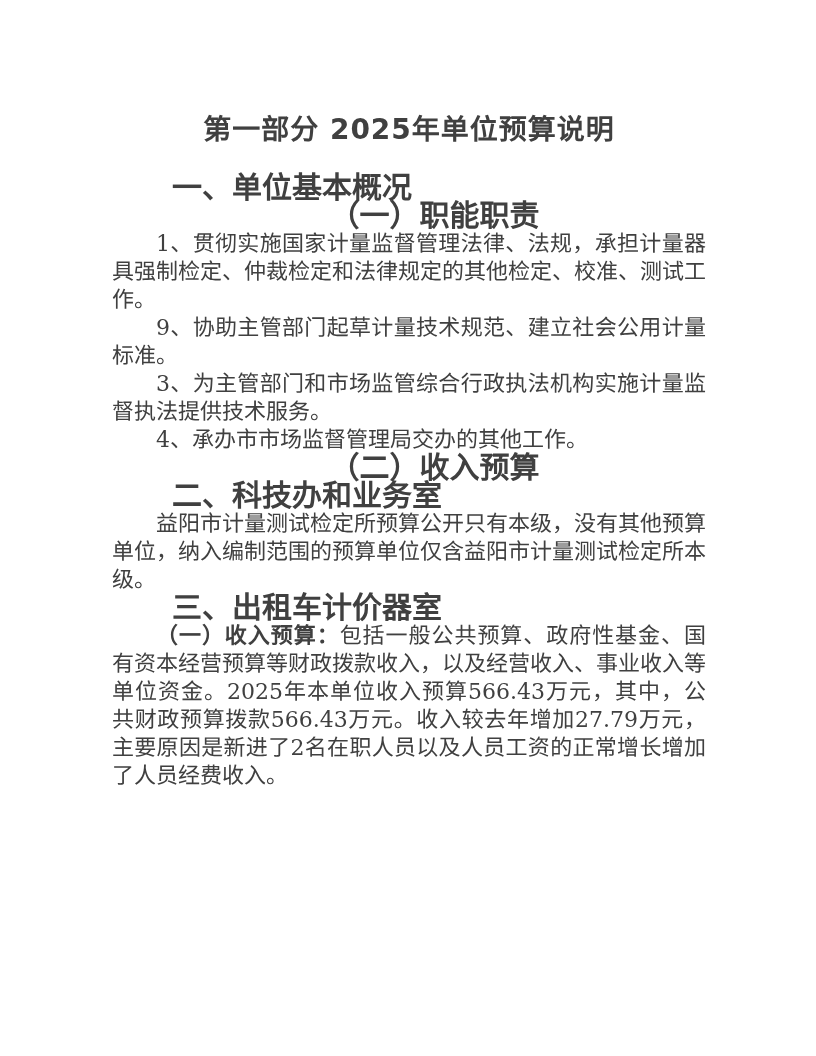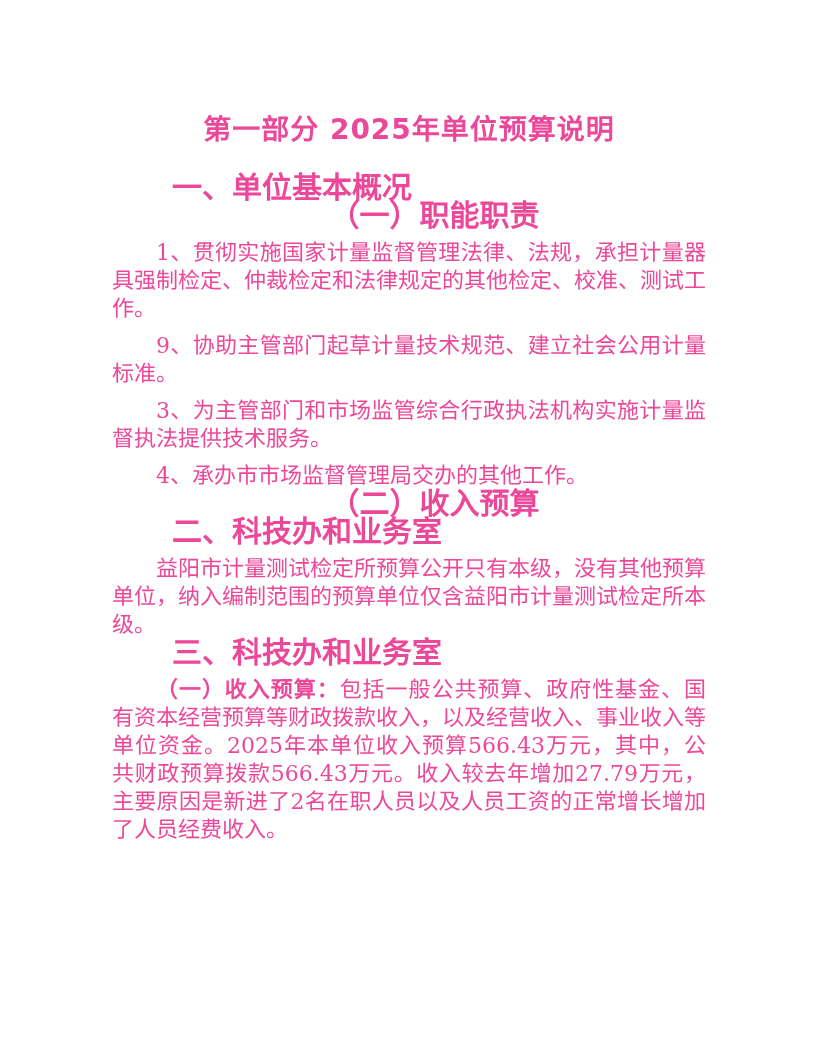"第一部分 2025年单位预算说明" .page { color: #ec4899 -> #404040 }
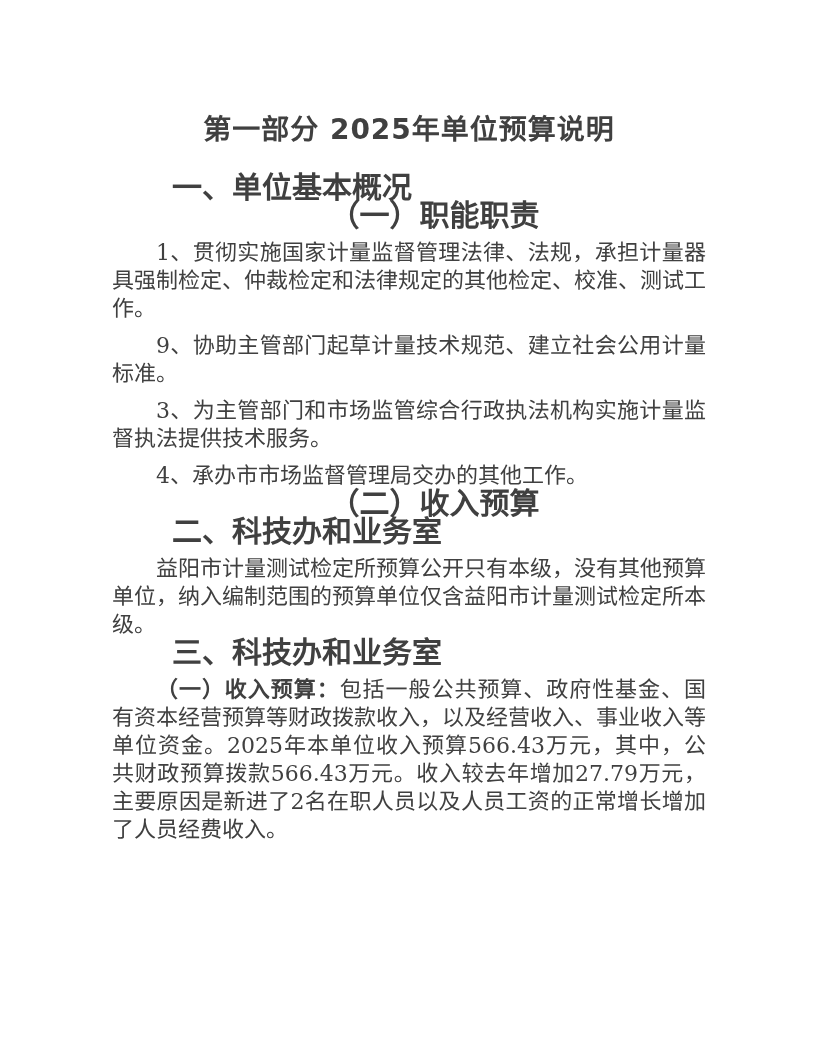"1、贯彻实施国家计量监督管理法律、法规，承担计量器具强制检定、仲裁检定和法律规定" .content p { margin-top: 9px -> none }
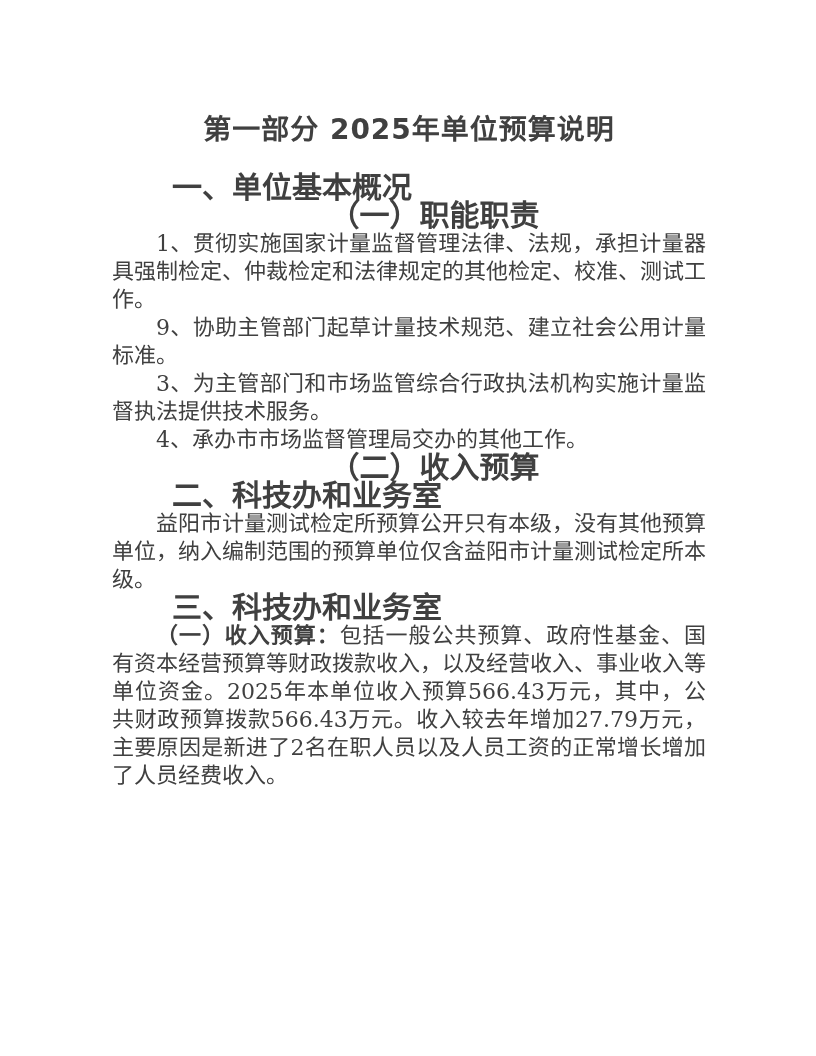"三、科技办和业务室" h2 { text: 科技办和业务 -> 出租车计价器 }
